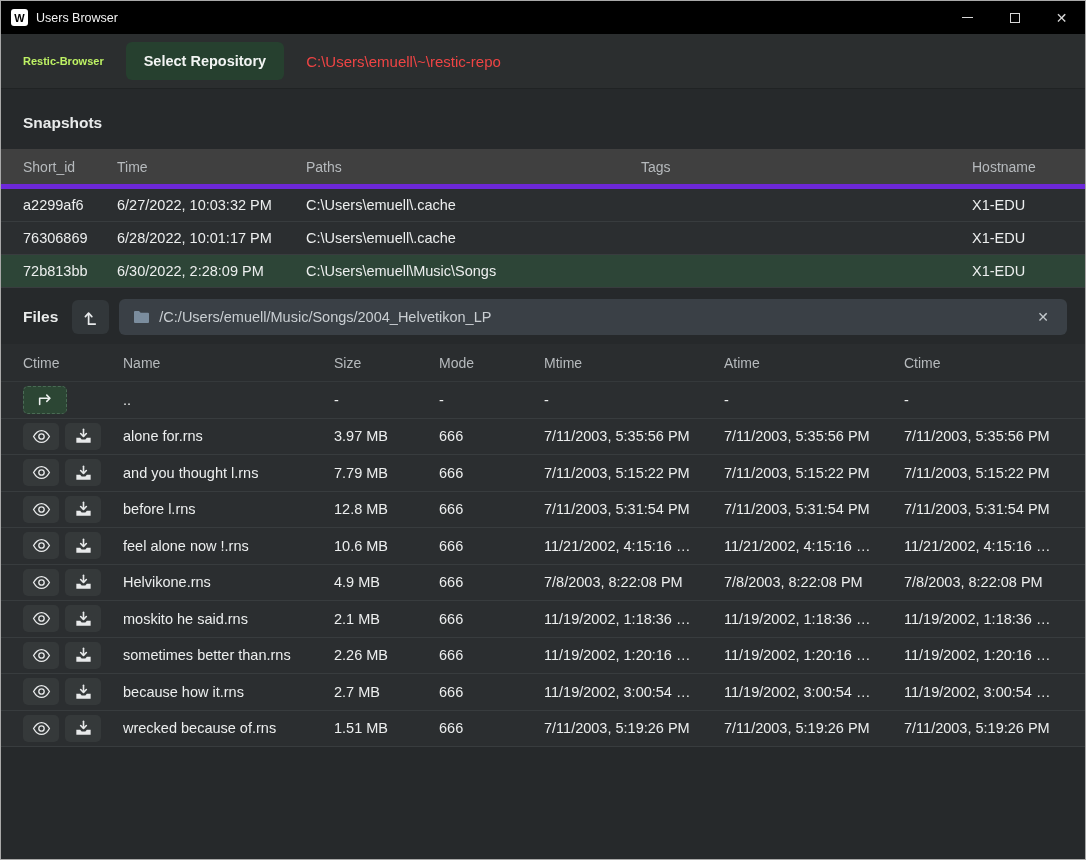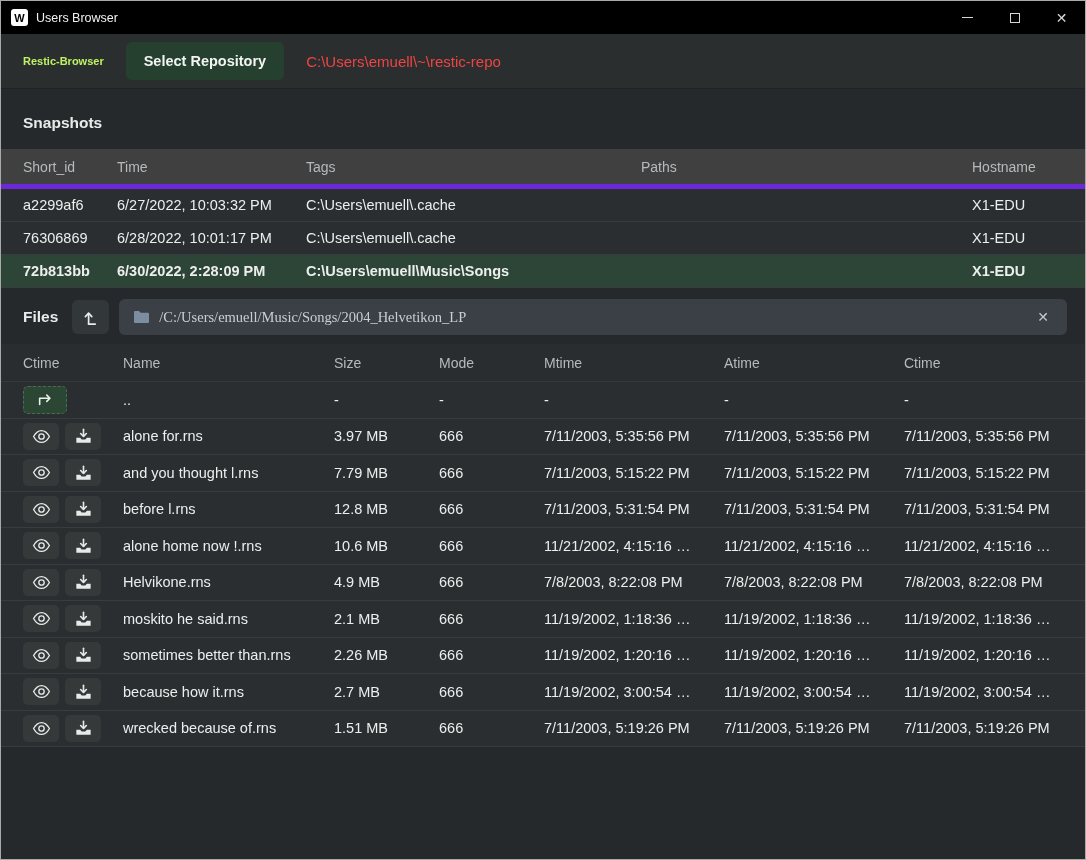"Tags" span.cell { order: before "Paths" -> after "Paths" }
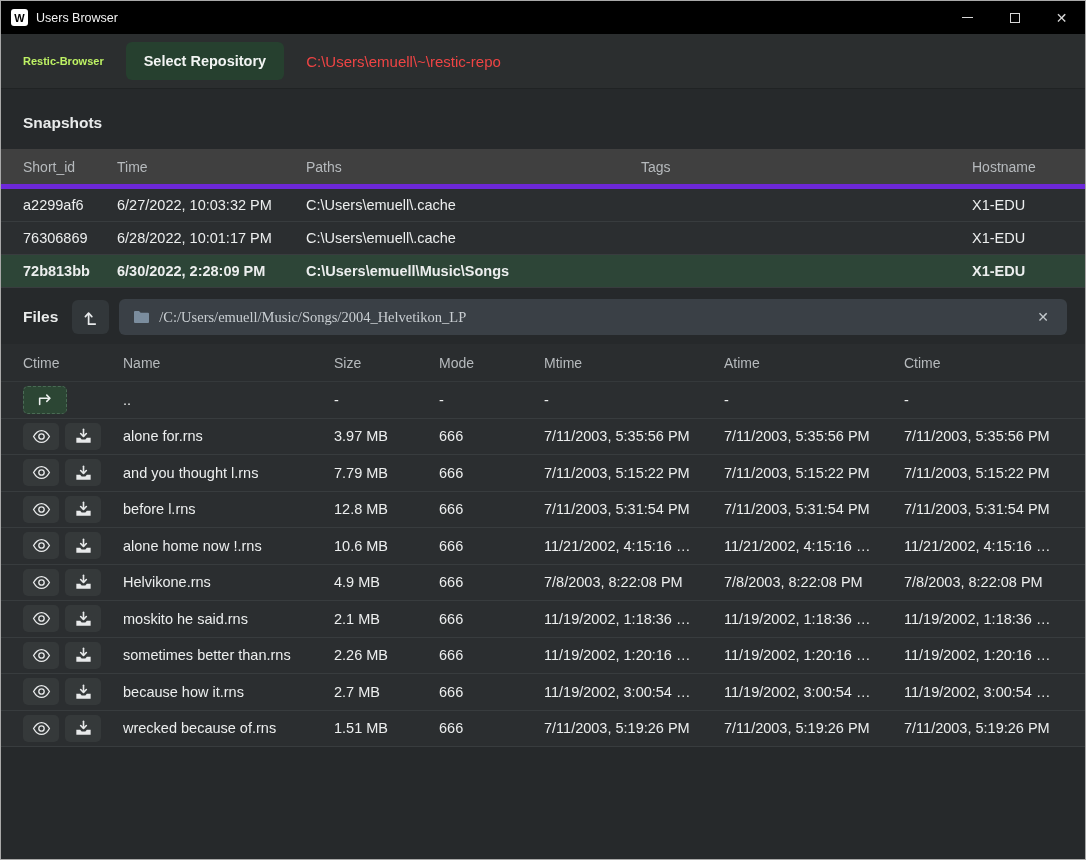"72b813bb" .snap-row.selected { font-weight: bold -> none }
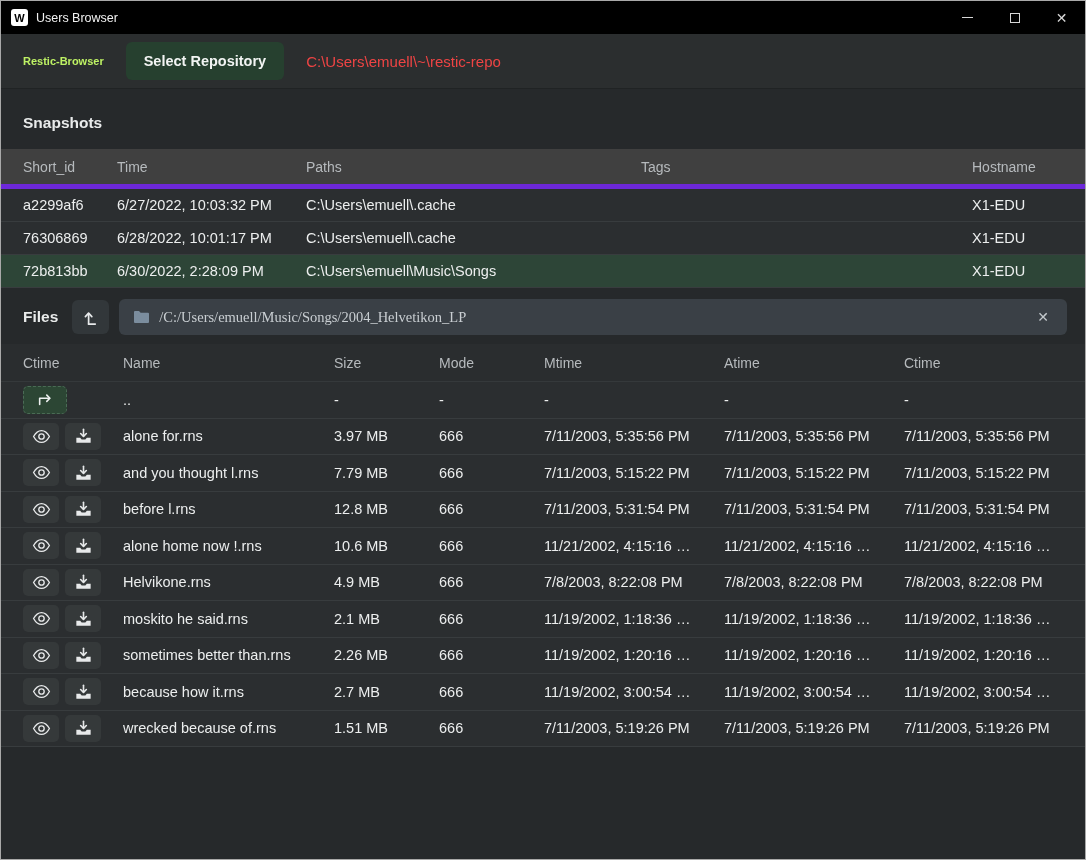"/C:/Users/emuell/Music/Songs/2004_Helvet" .path-input { font-family: Liberation Serif, serif -> none }
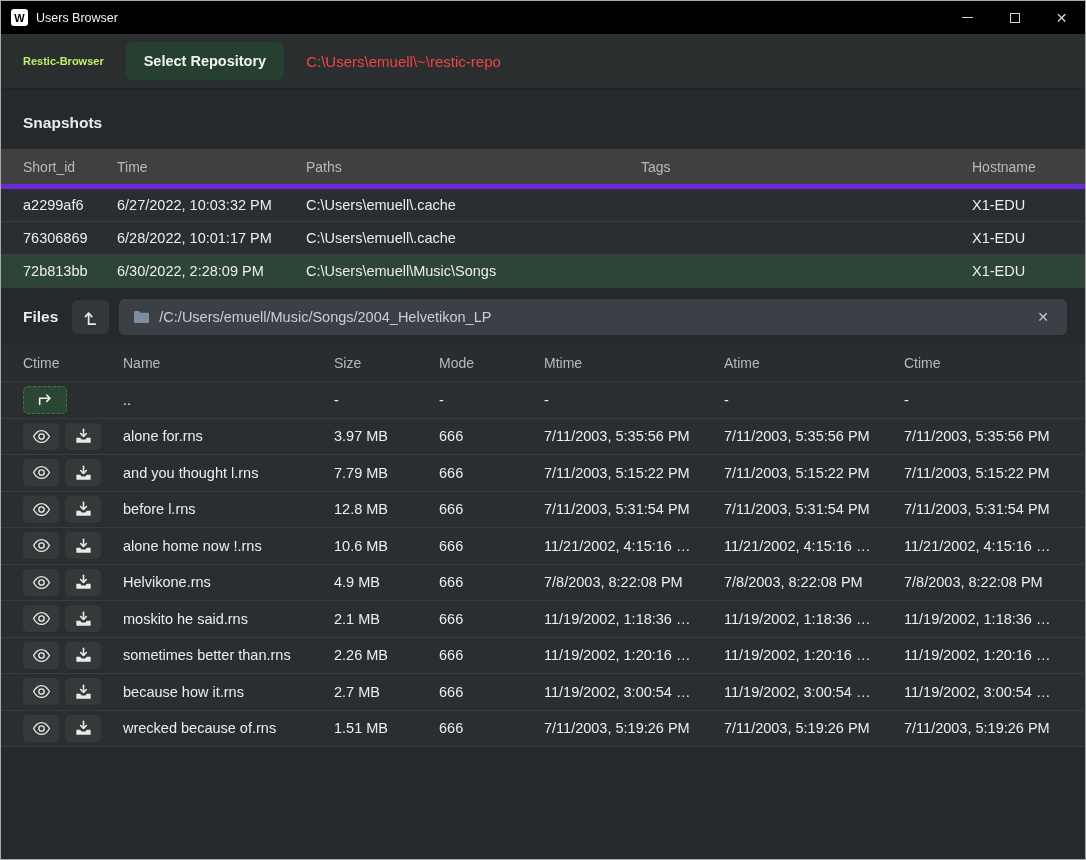"alone home now !.rns" span.cell { text: alone home -> feel alone }
